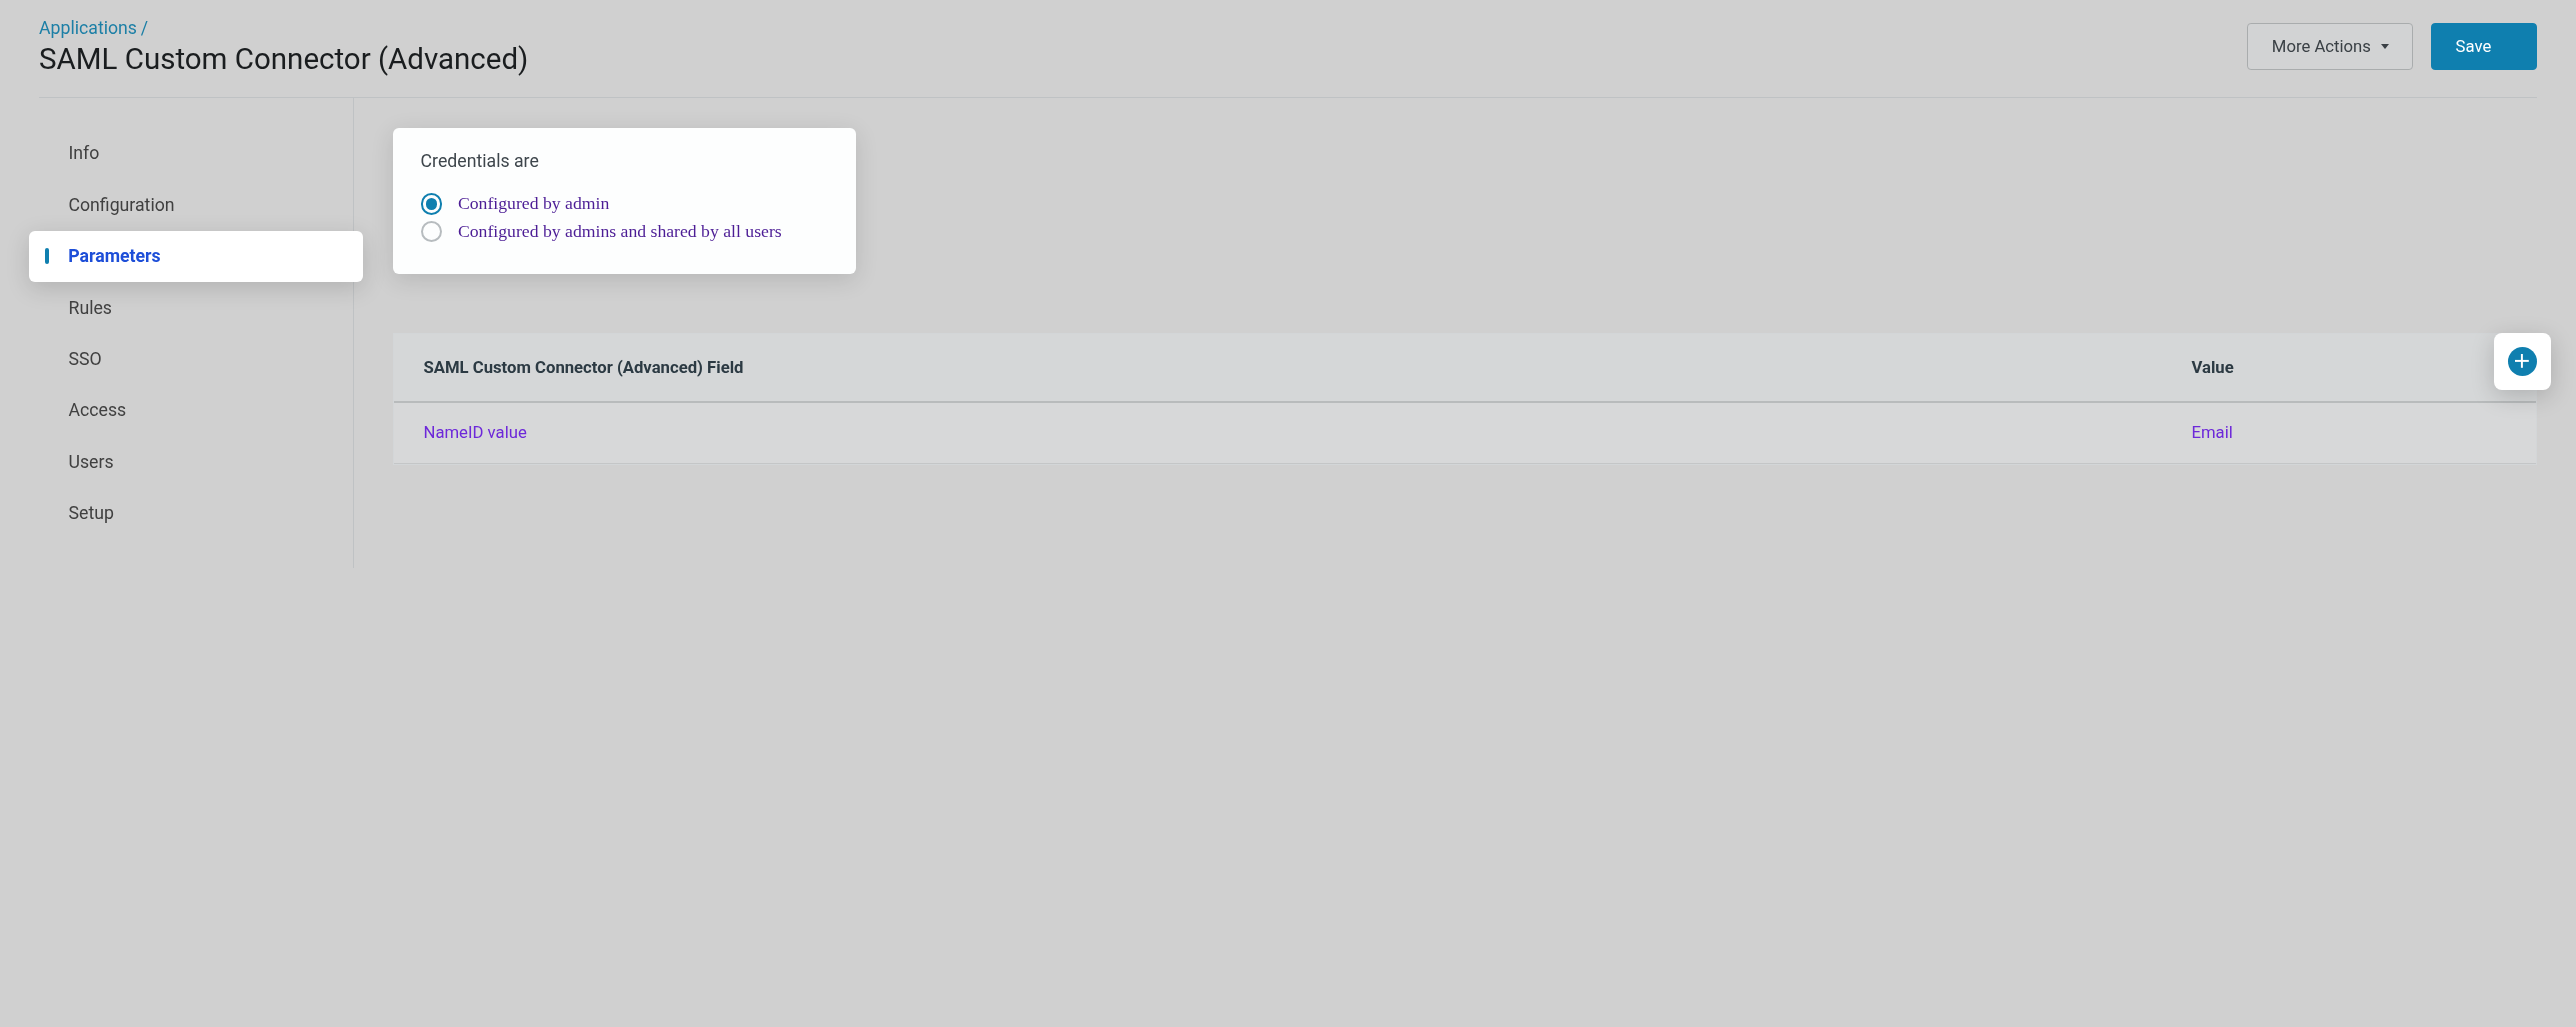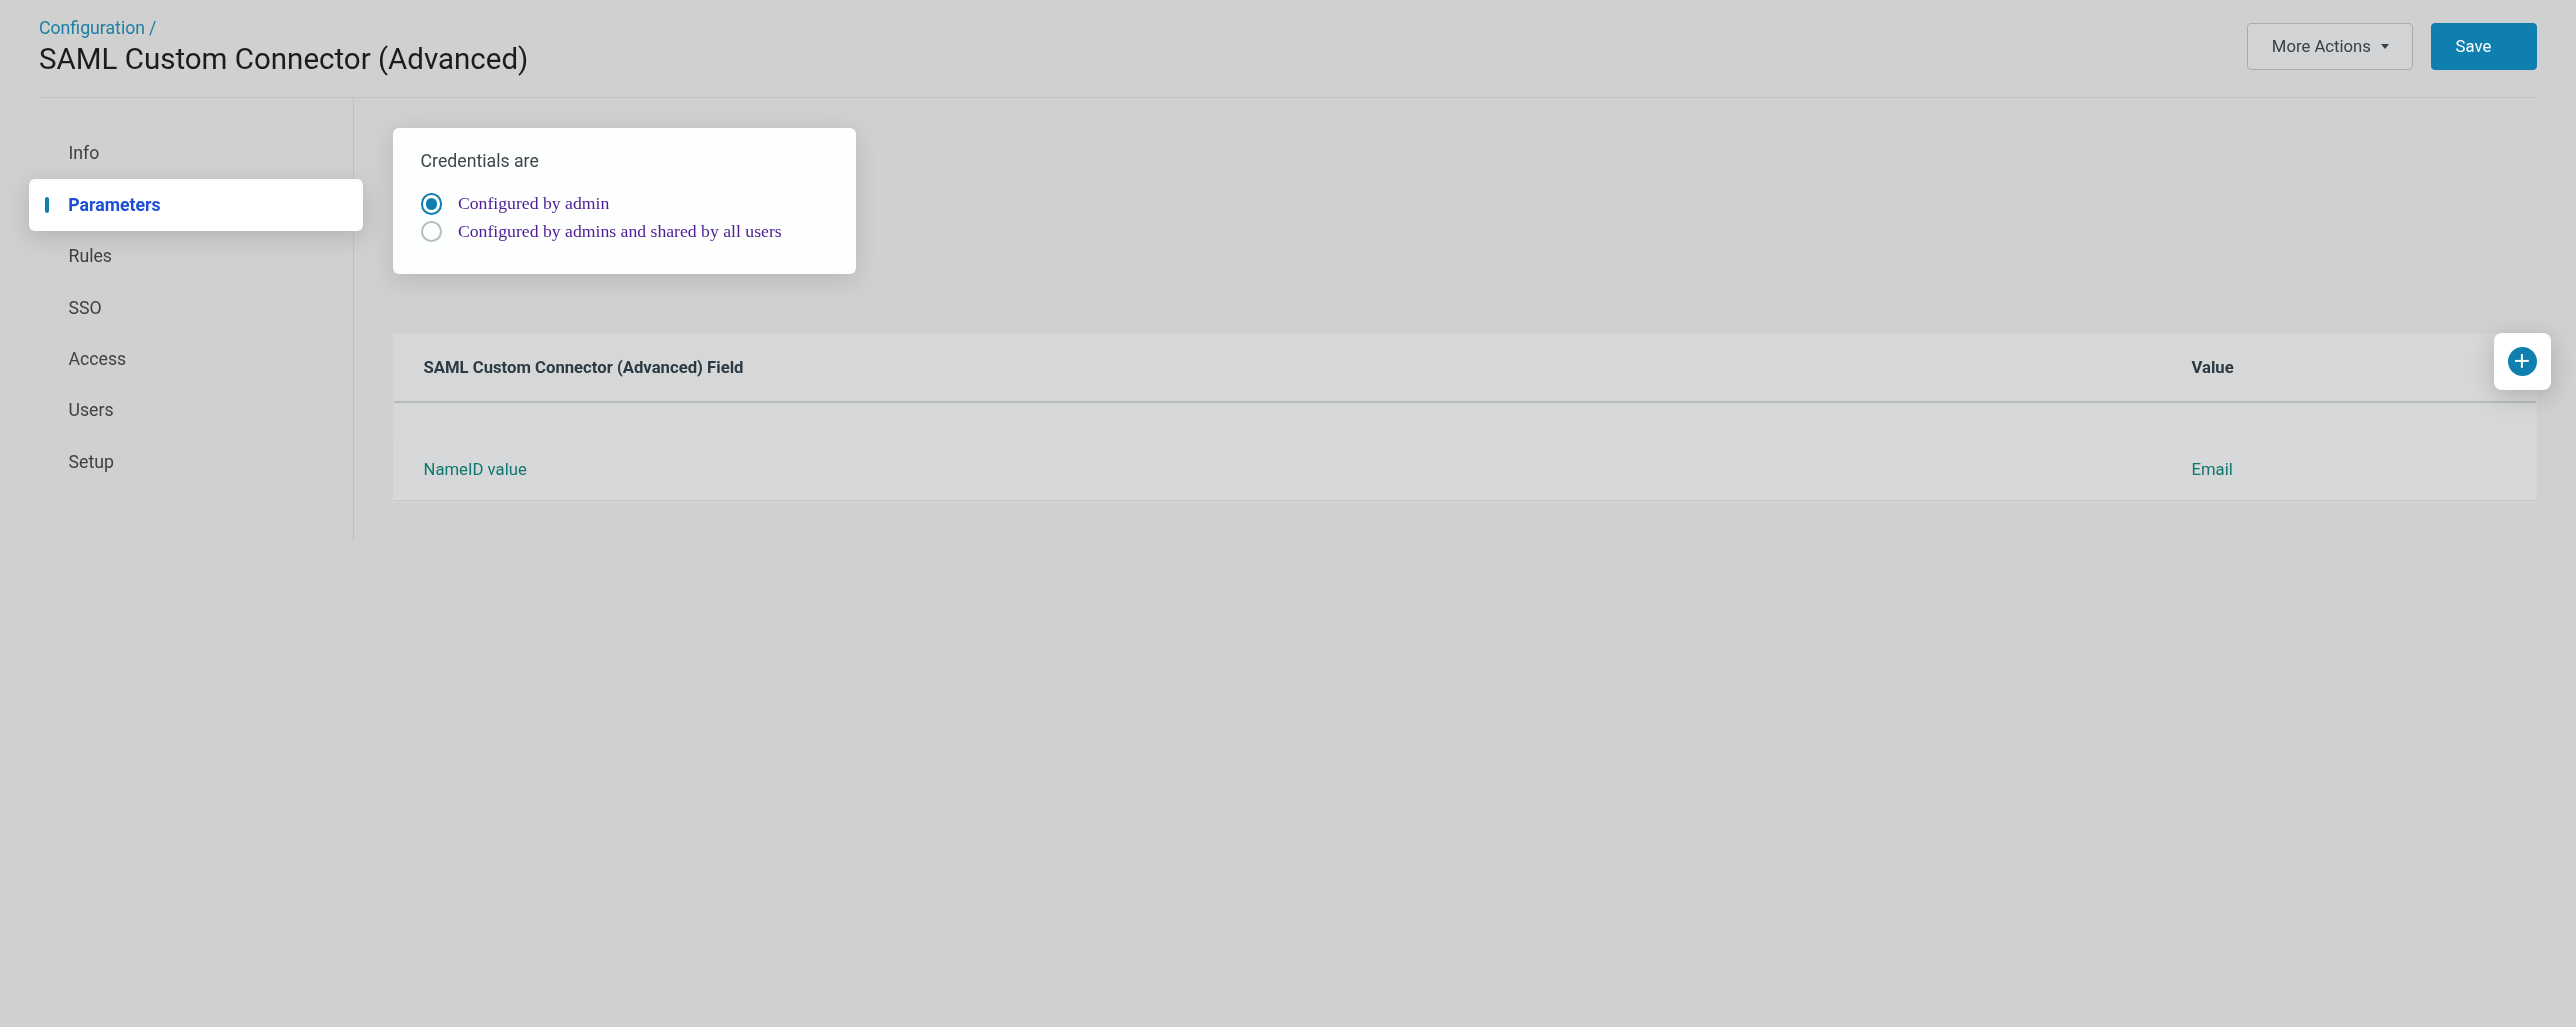"Configuration" a { text: Configuration -> Applications }
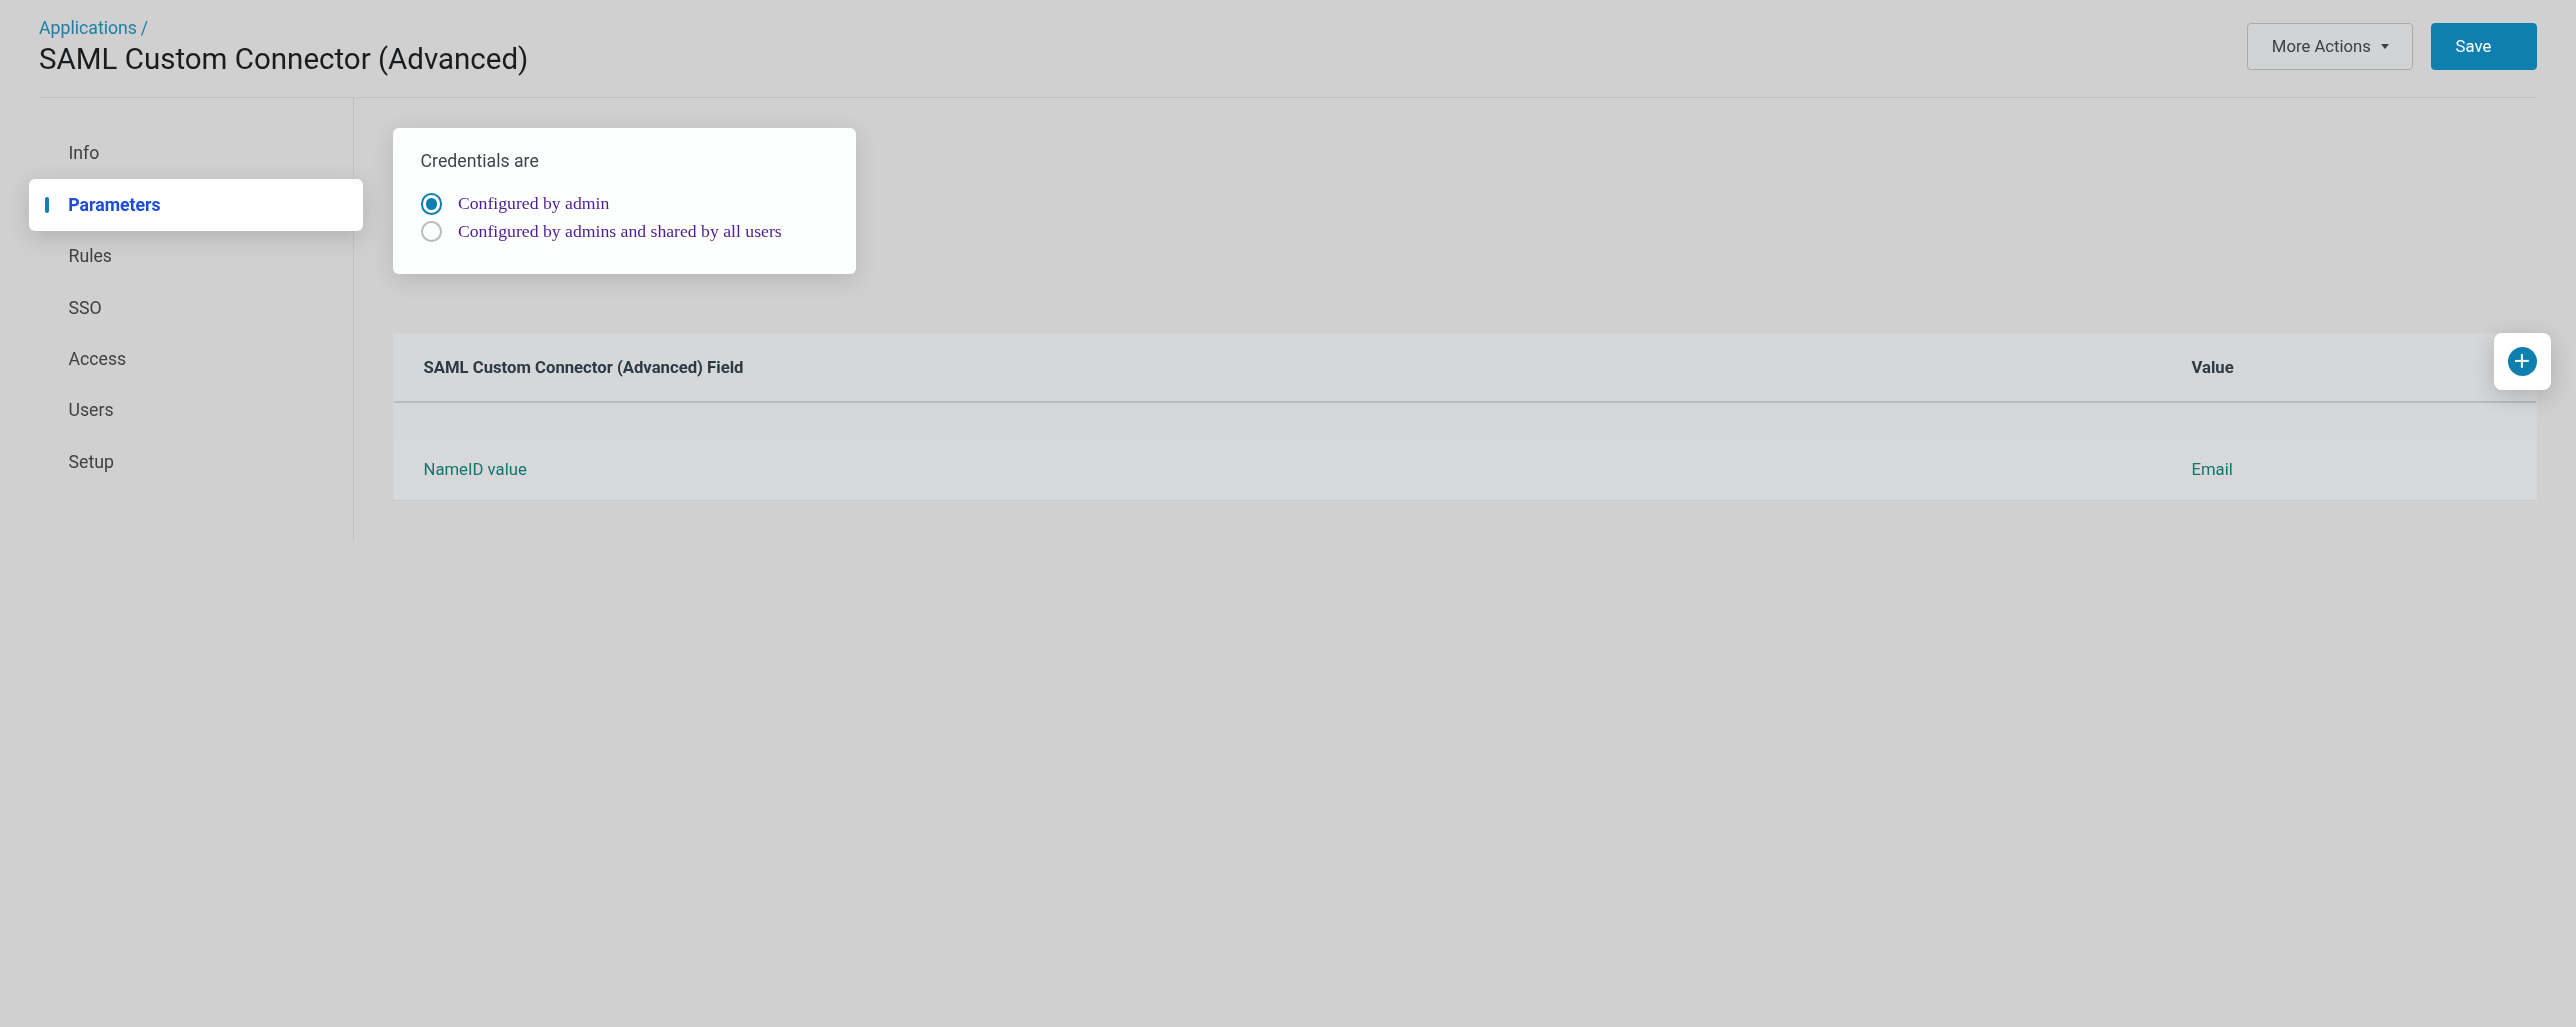"Configuration" div.side-item { html: none -> <div><span>Configuration</span></div> }
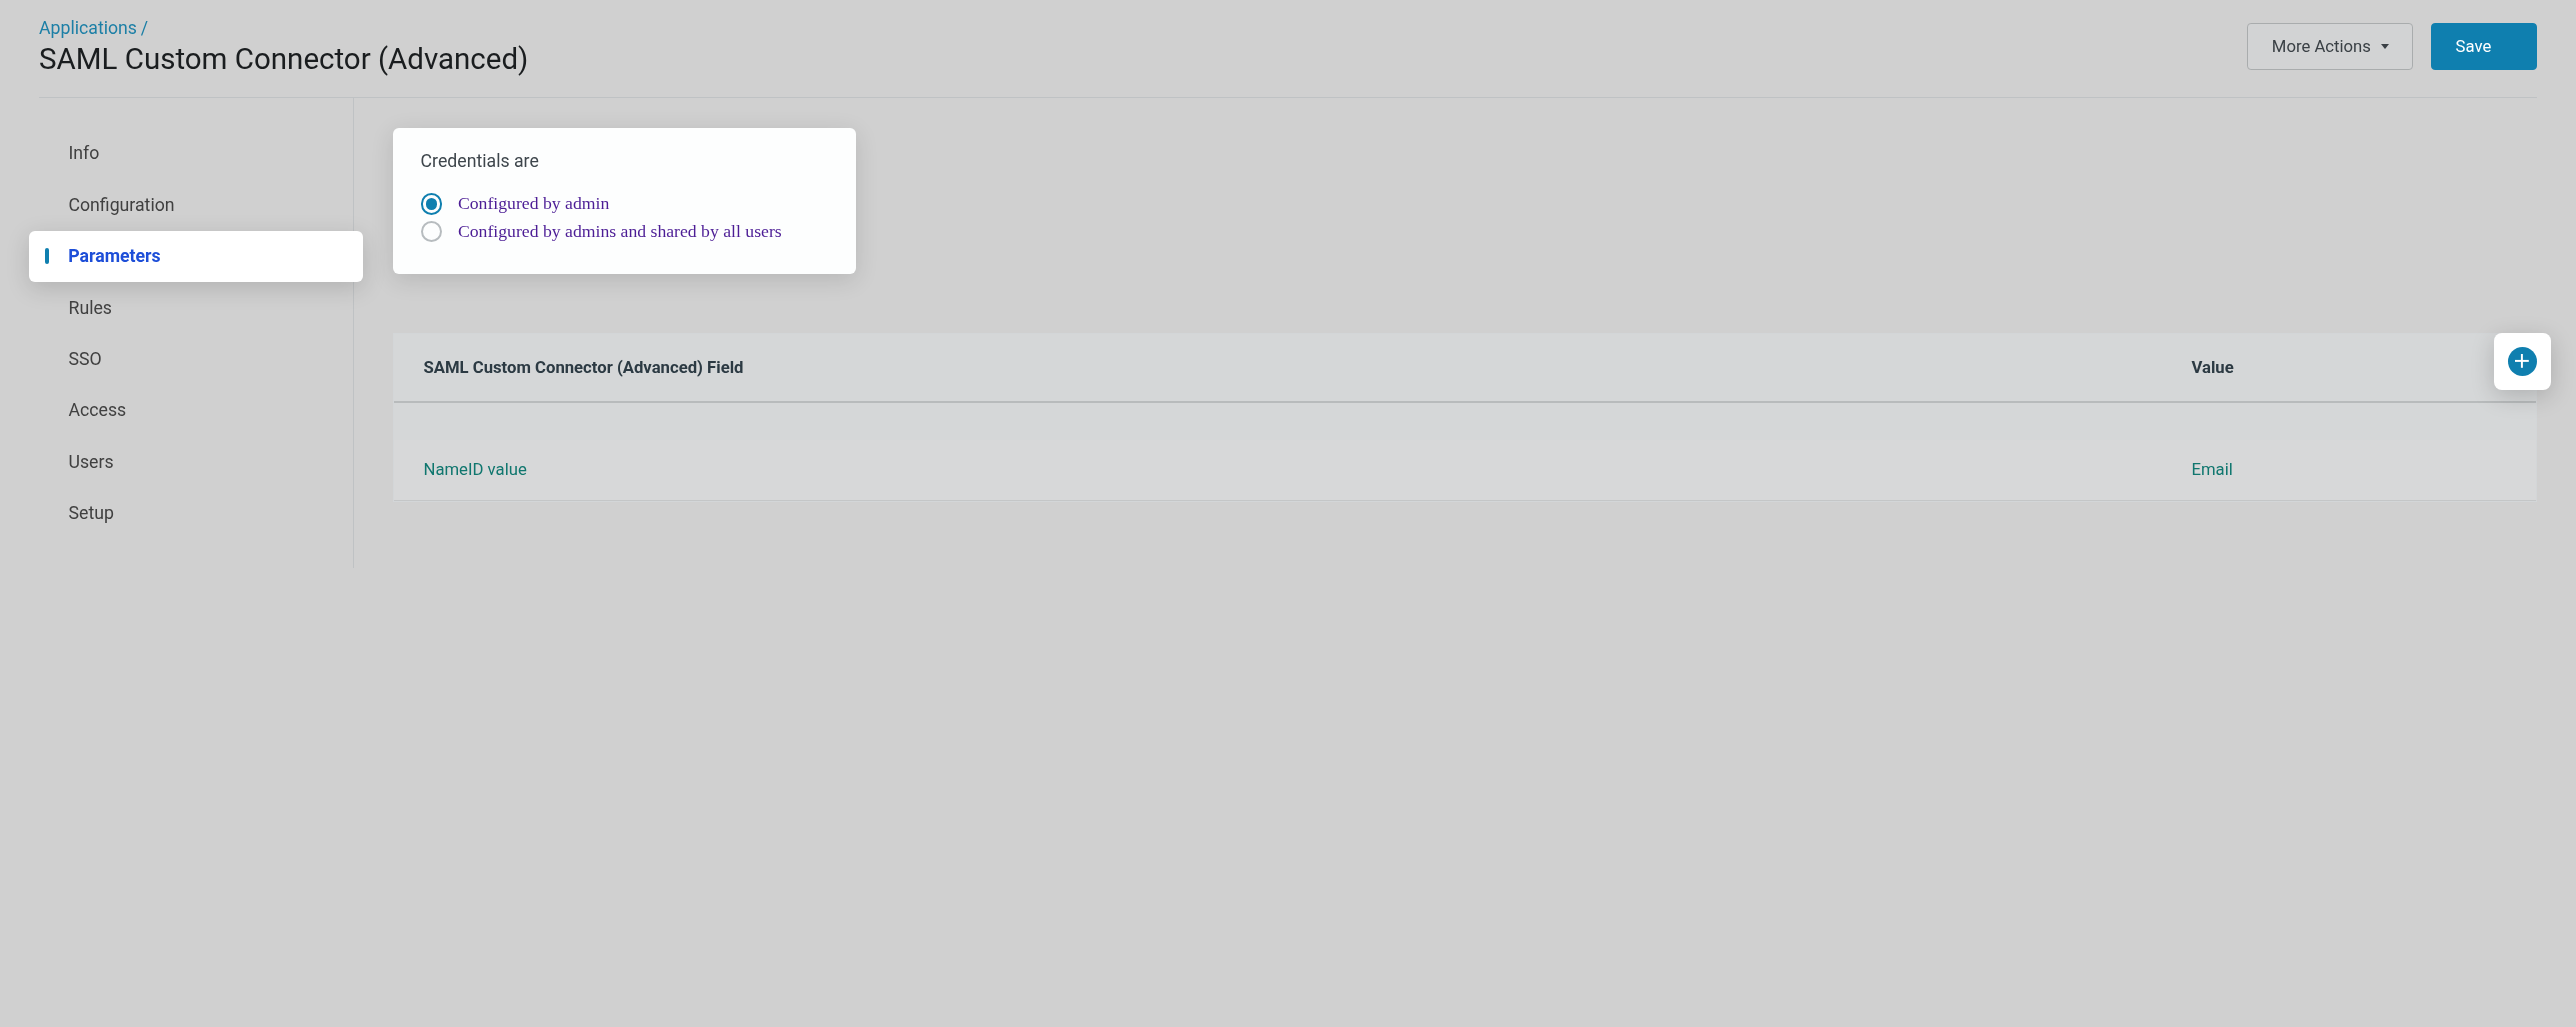"NameID value" .param-table .row { color: #0f766e -> #6d28d9; margin-top: 37px -> none }
